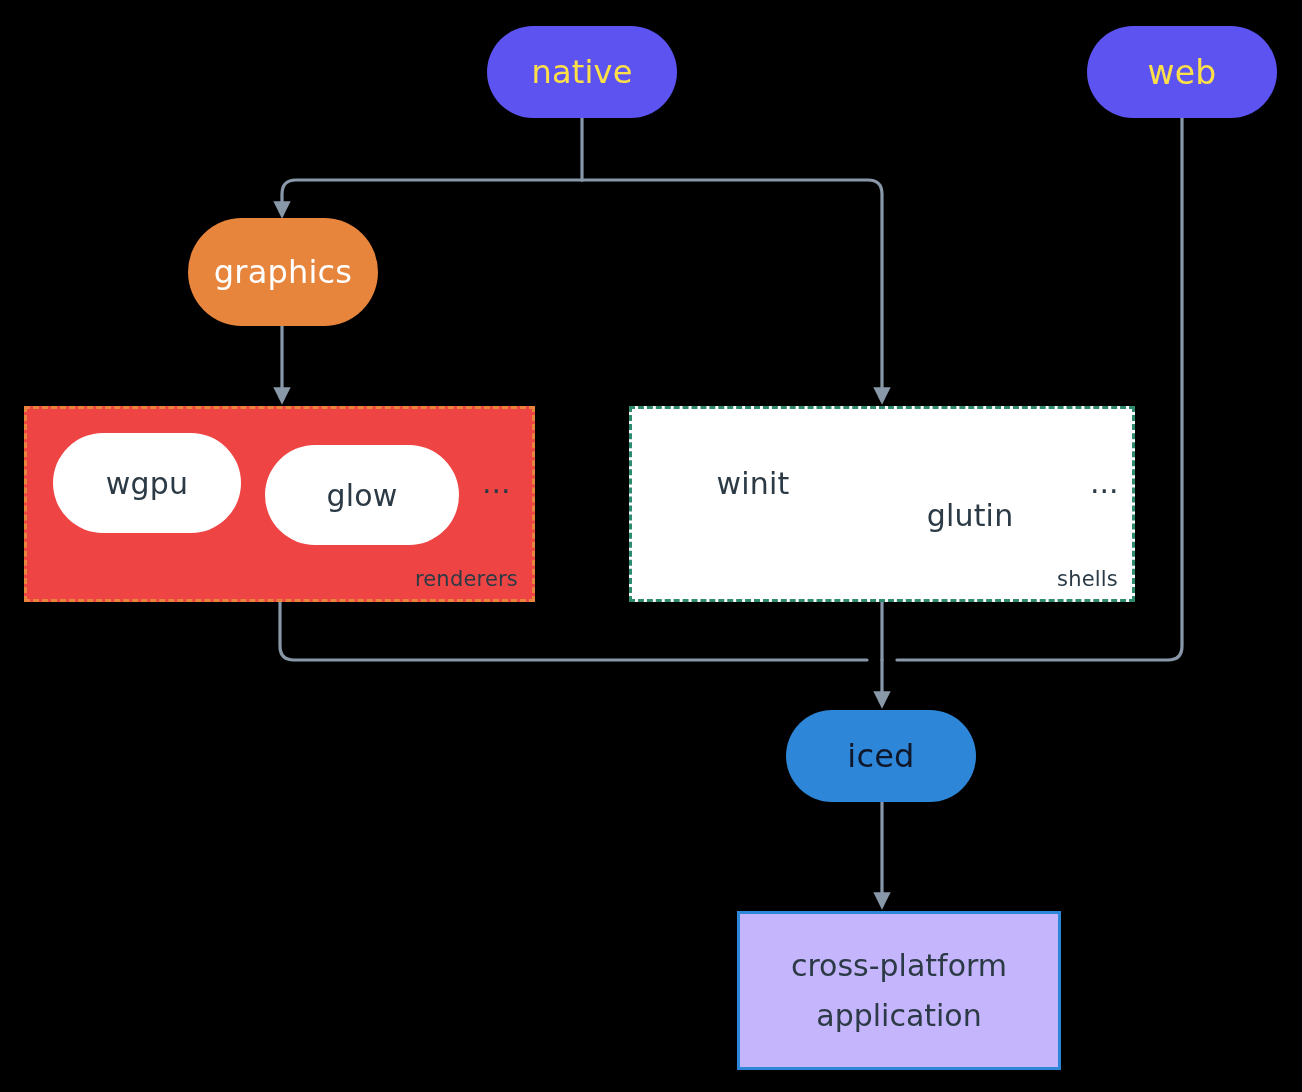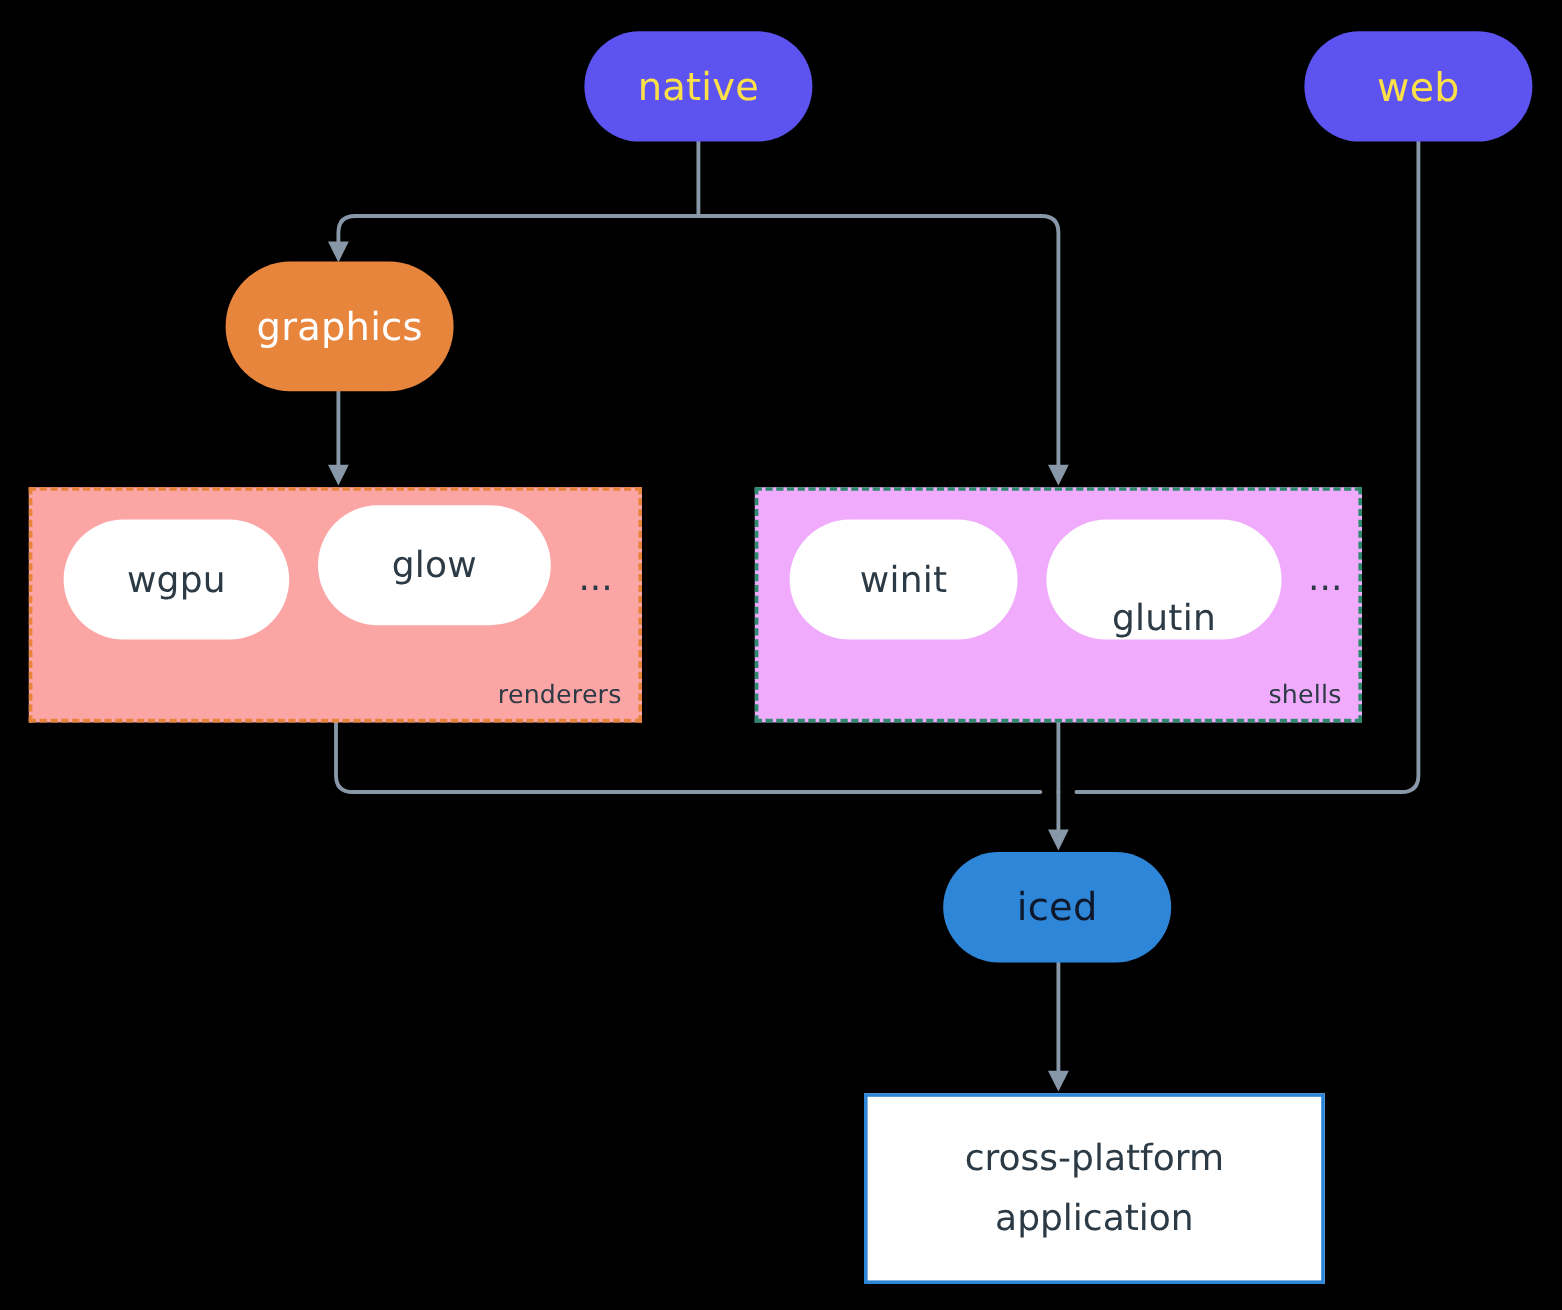"wgpu" #group-renderers { background: #fca5a5 -> #ef4444 }
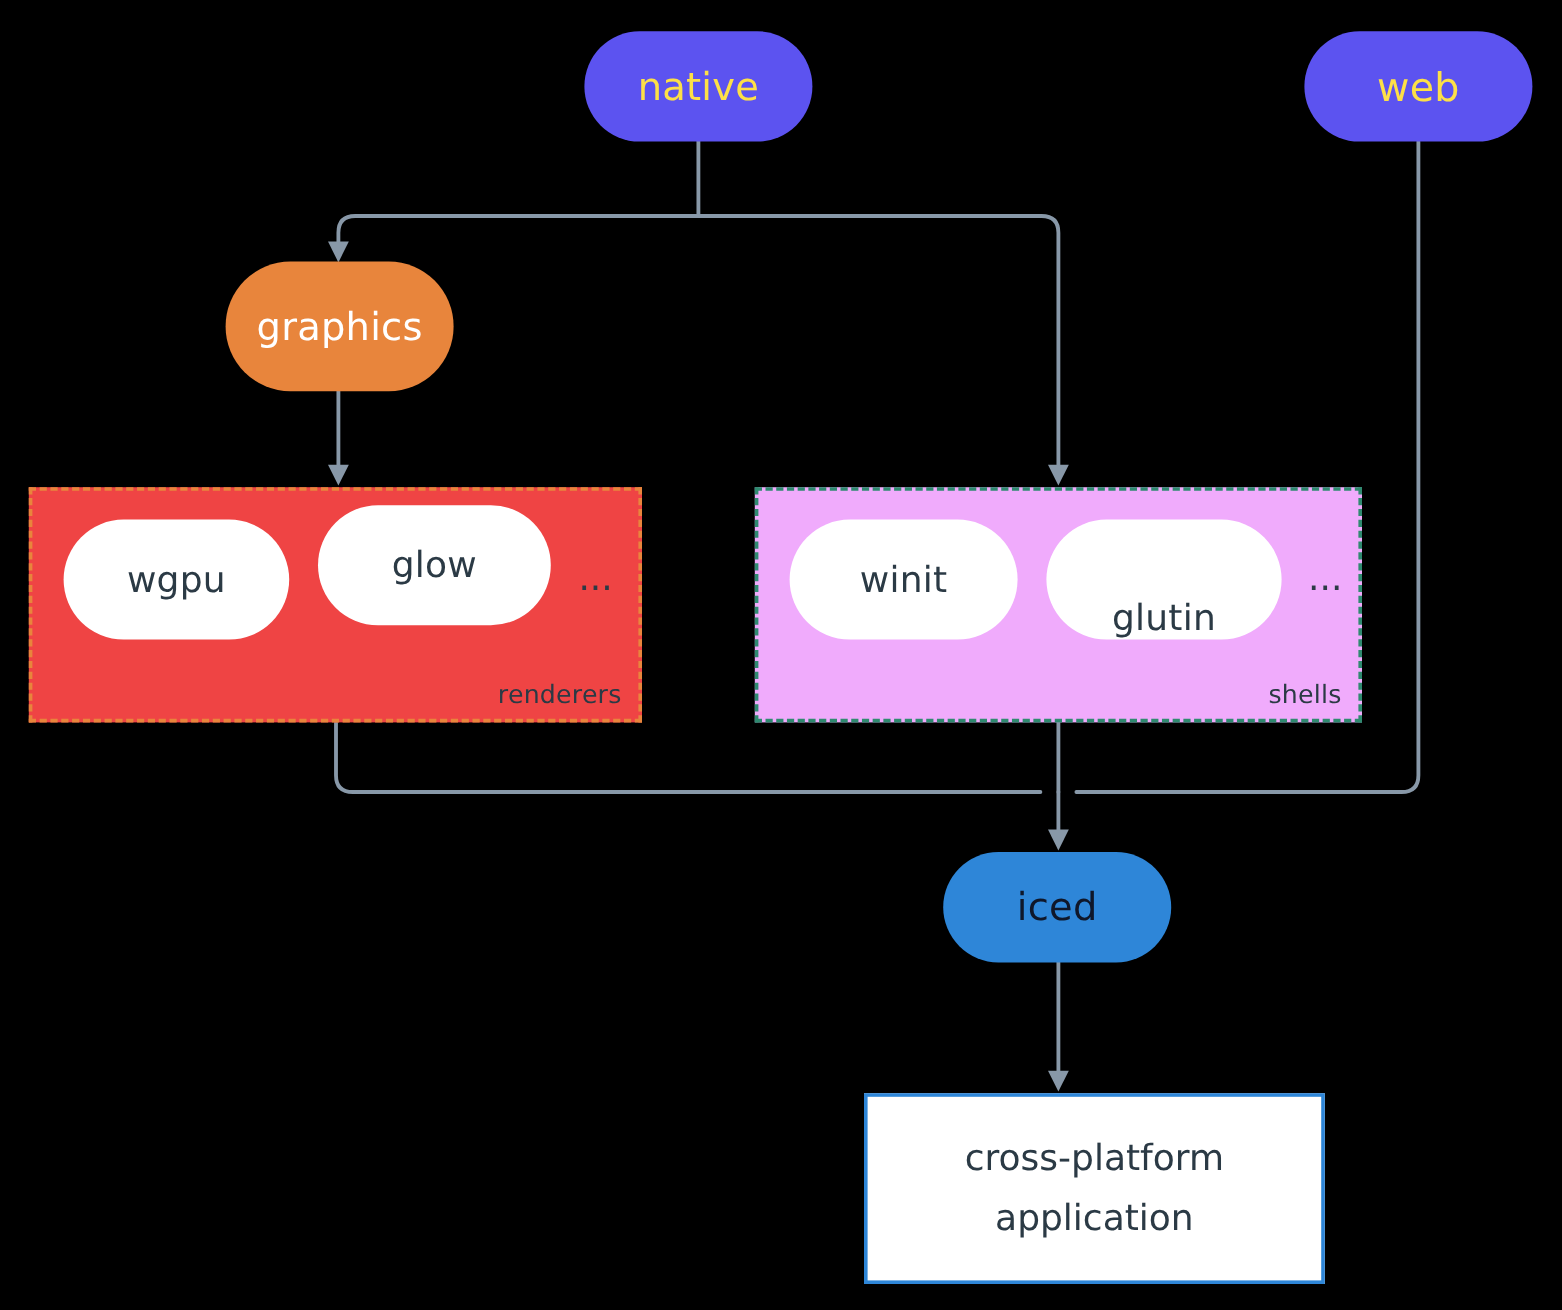"glow" #pill-glow { top: 12px -> 36px }
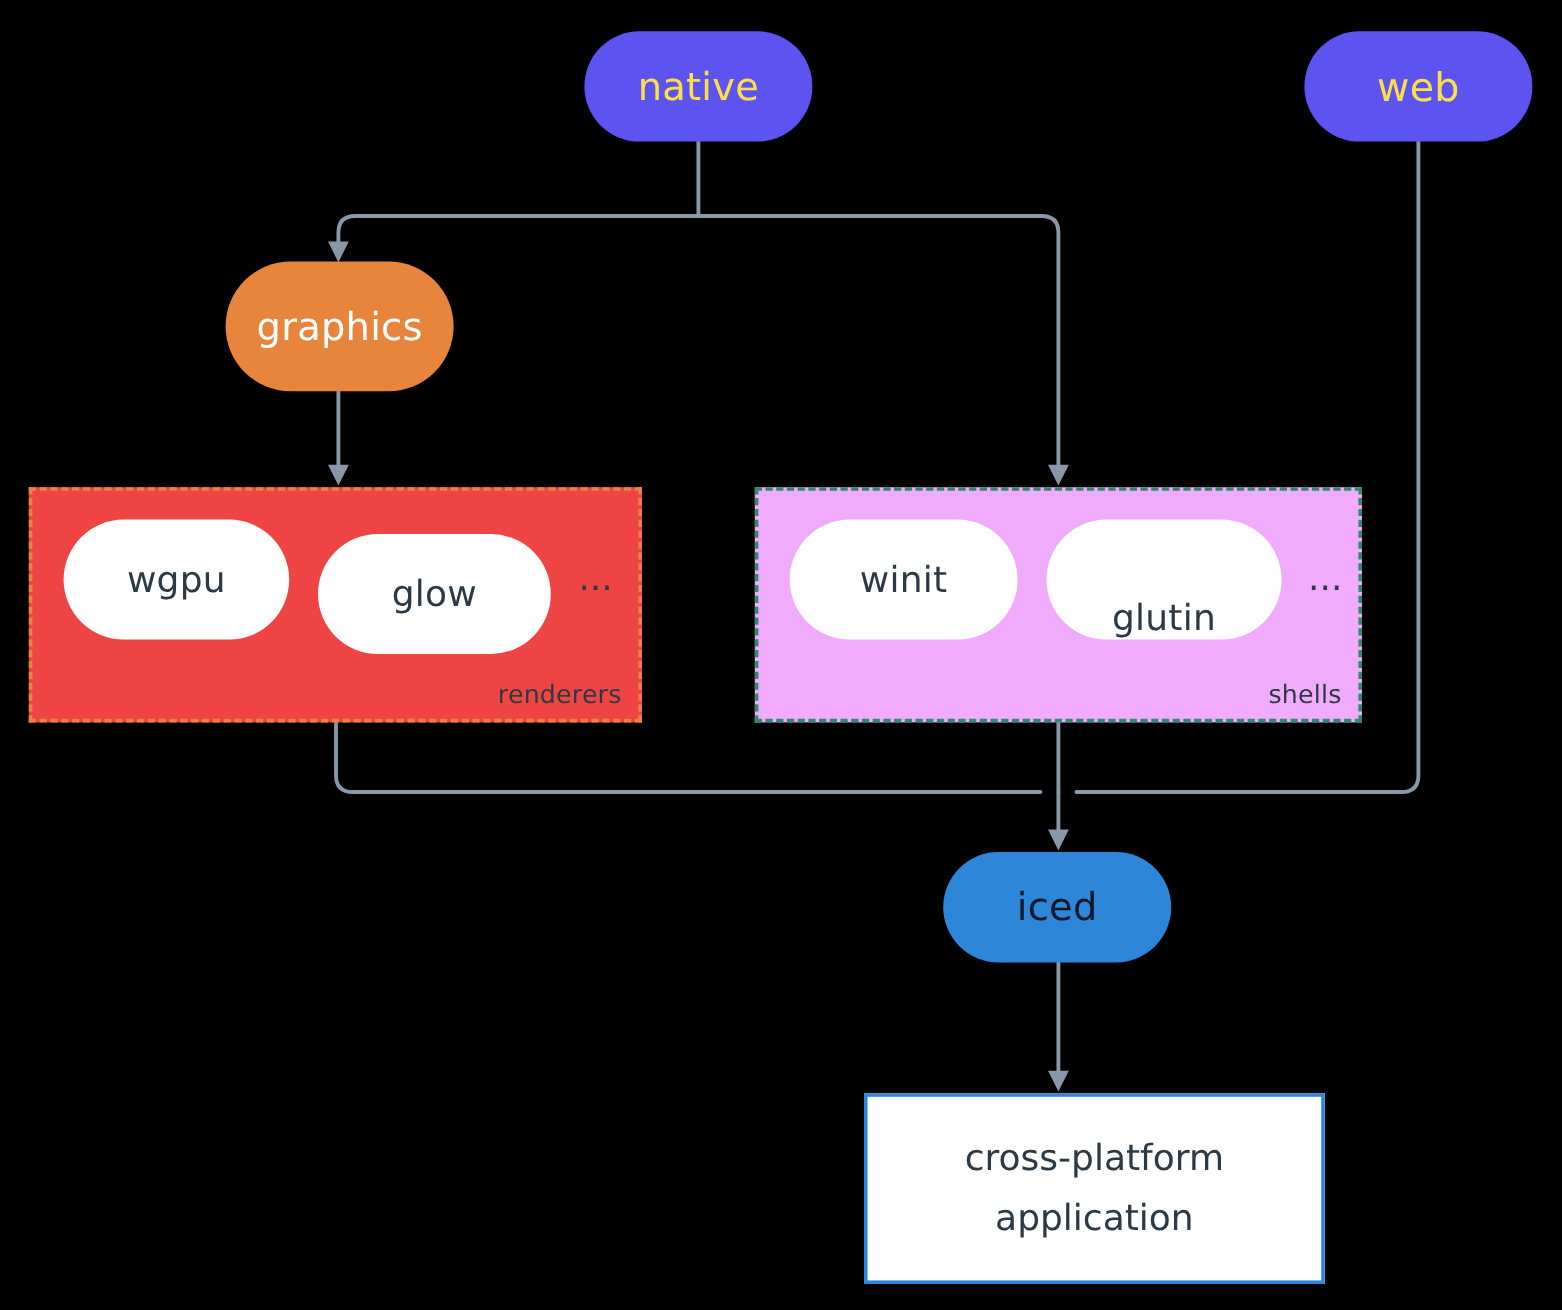"winit" #group-shells { background: #f0abfc -> #ffffff }
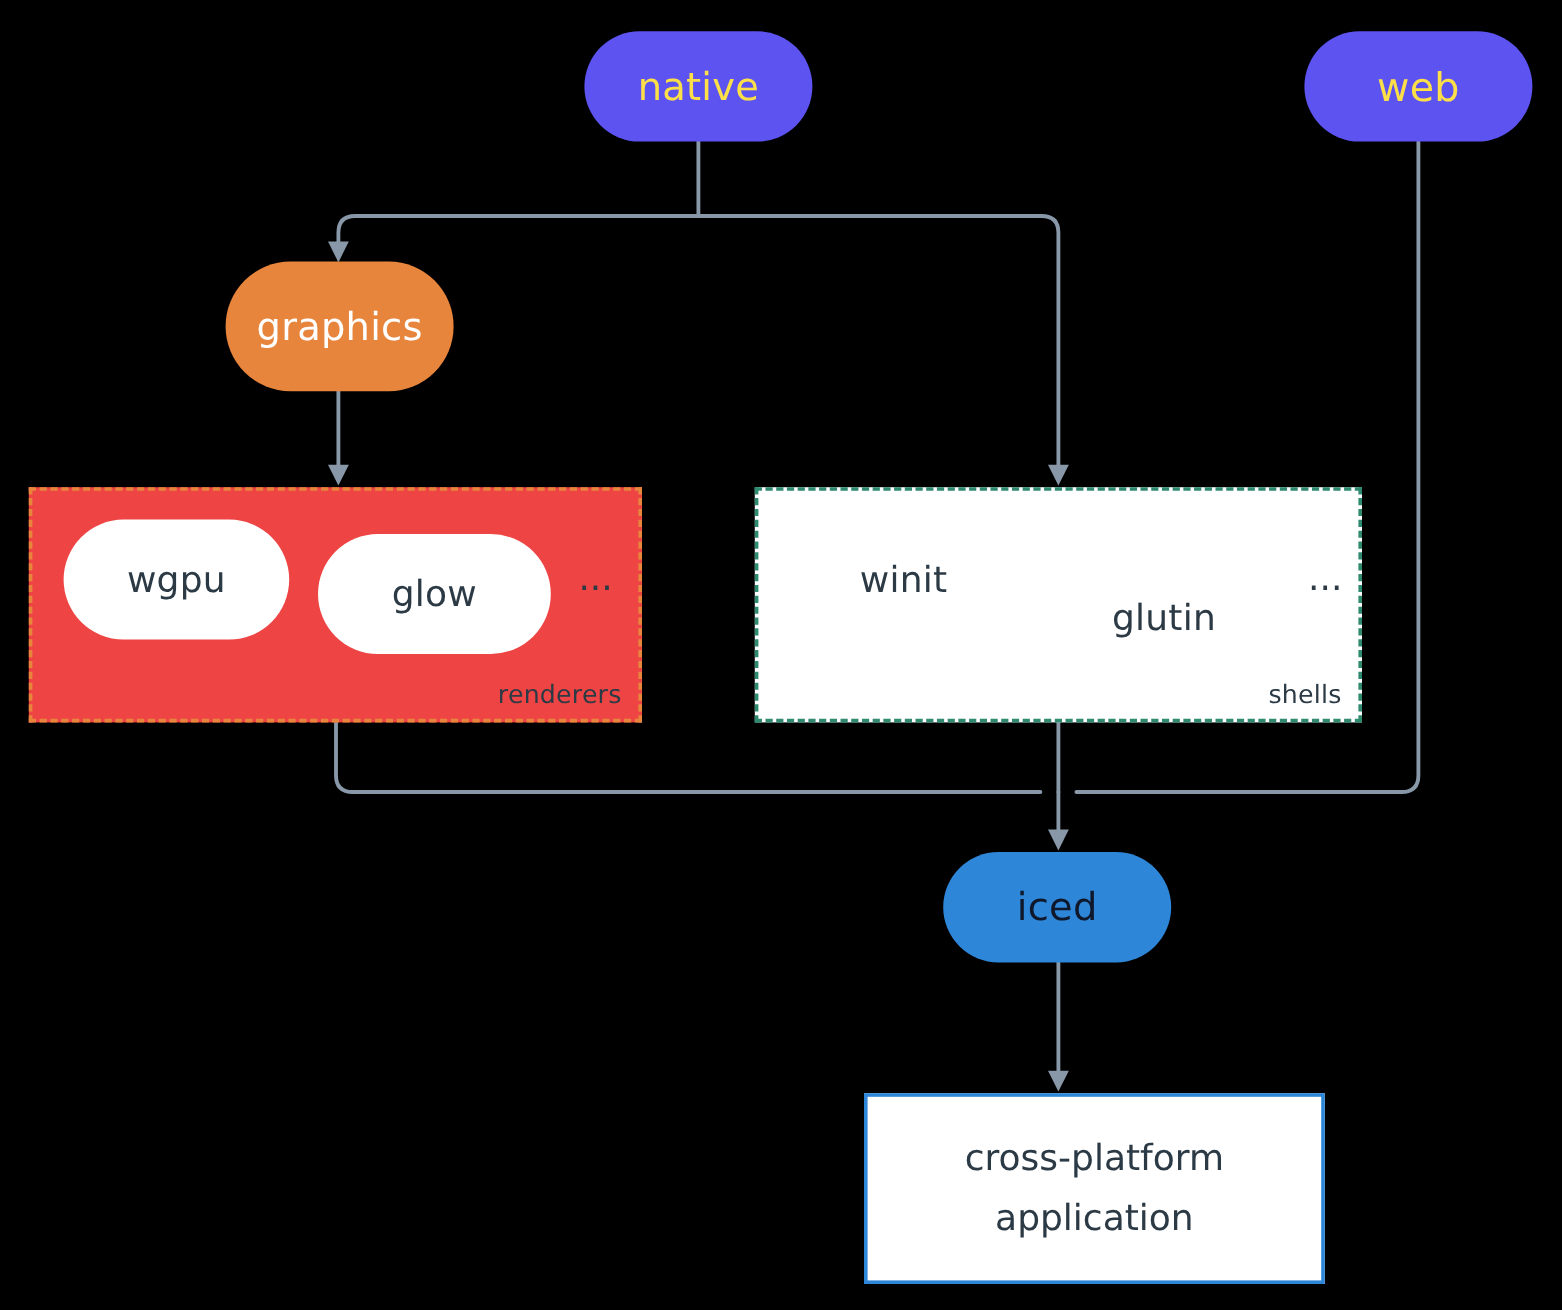"cross-platform" #node-application { background: #ffffff -> #c4b5fd; left: 720px -> 737px; width: 384px -> 324px }
